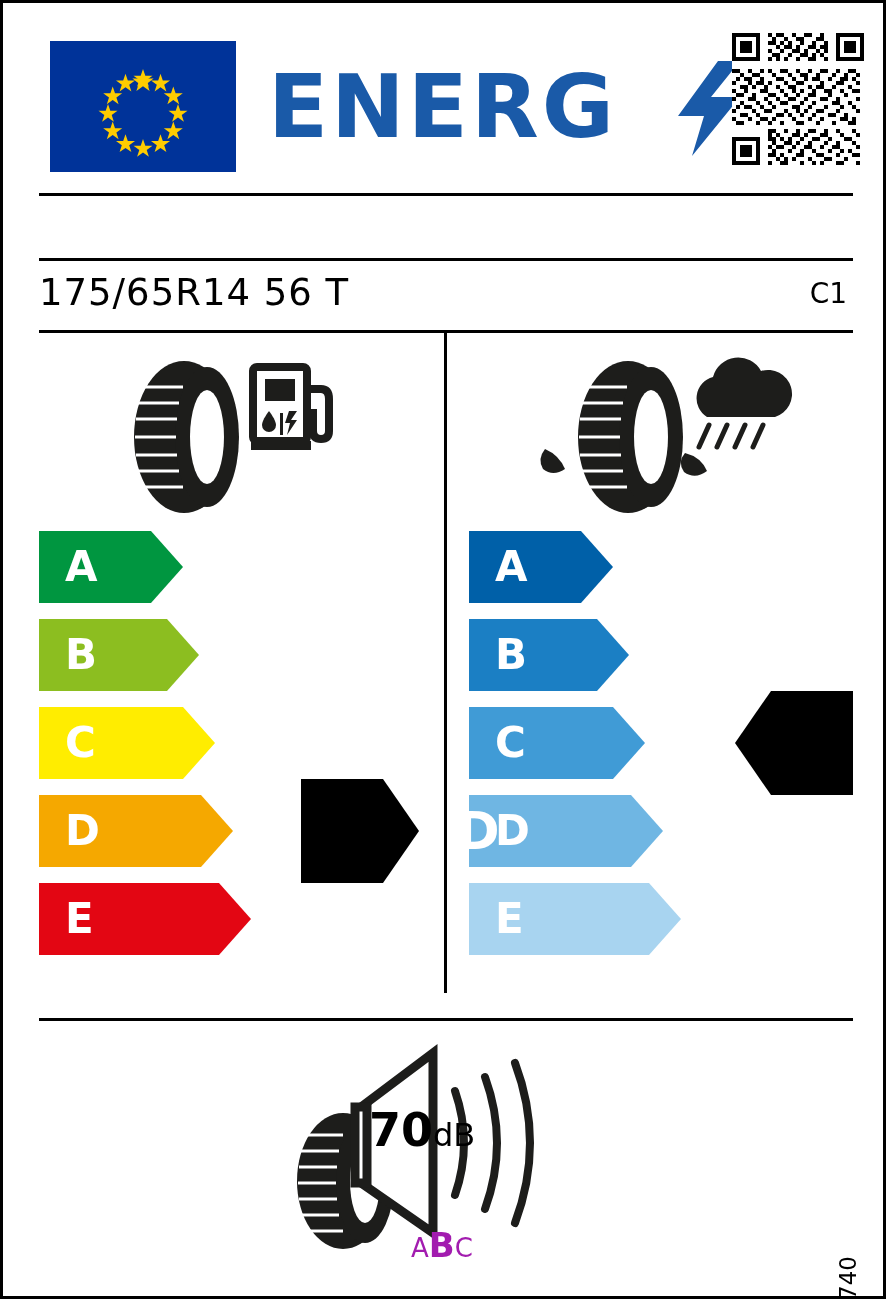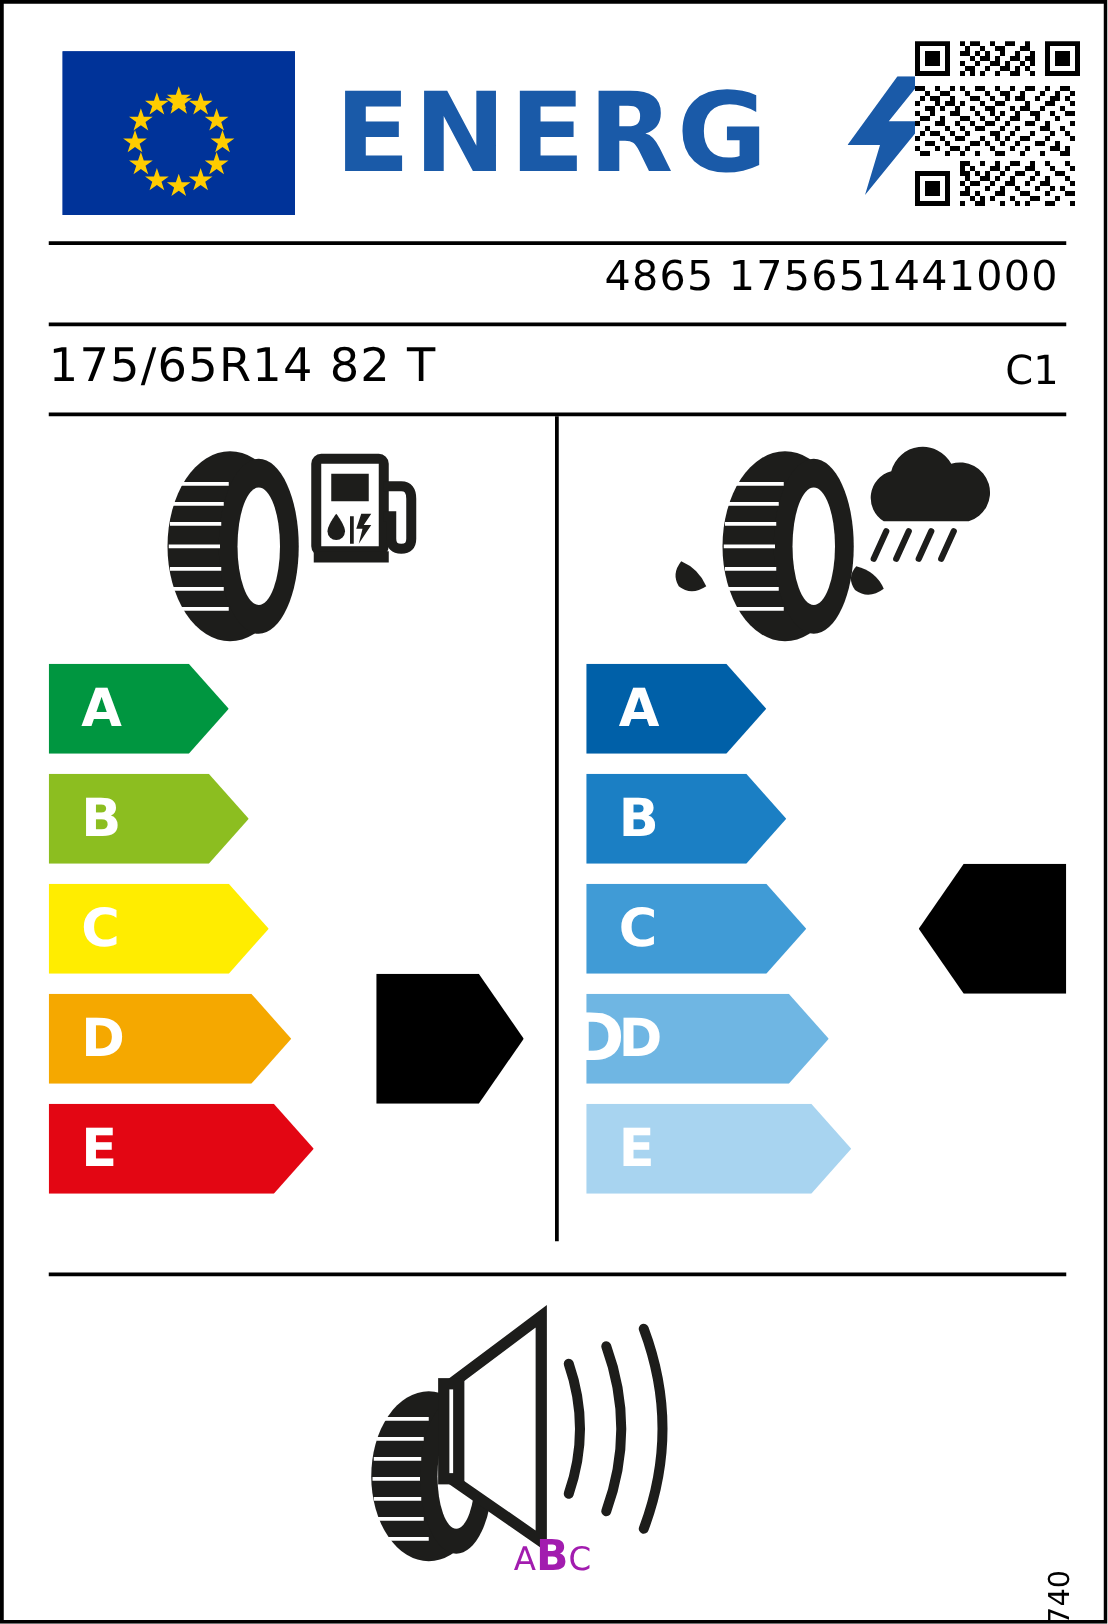"4865 175651441000" div.supplier-code { html: <div>4865 175651441000</div> -> none }
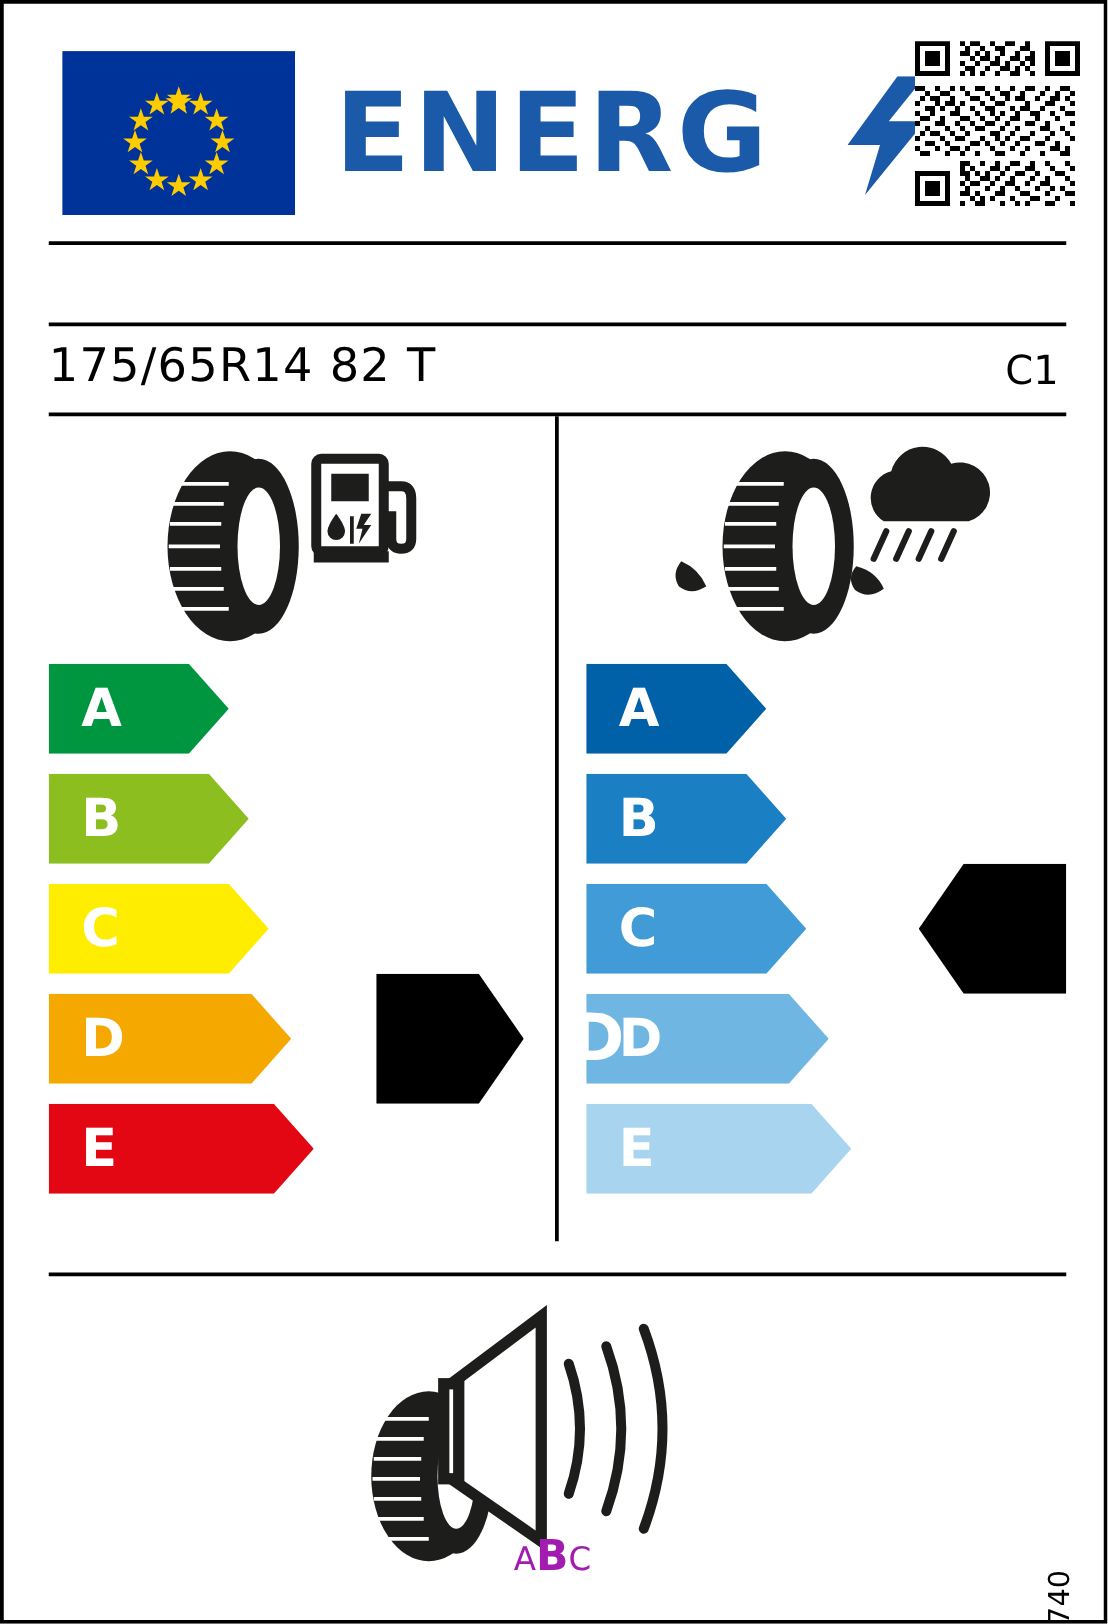"175/65R14 82 T" div.tyre-size { text: 82 -> 56 }
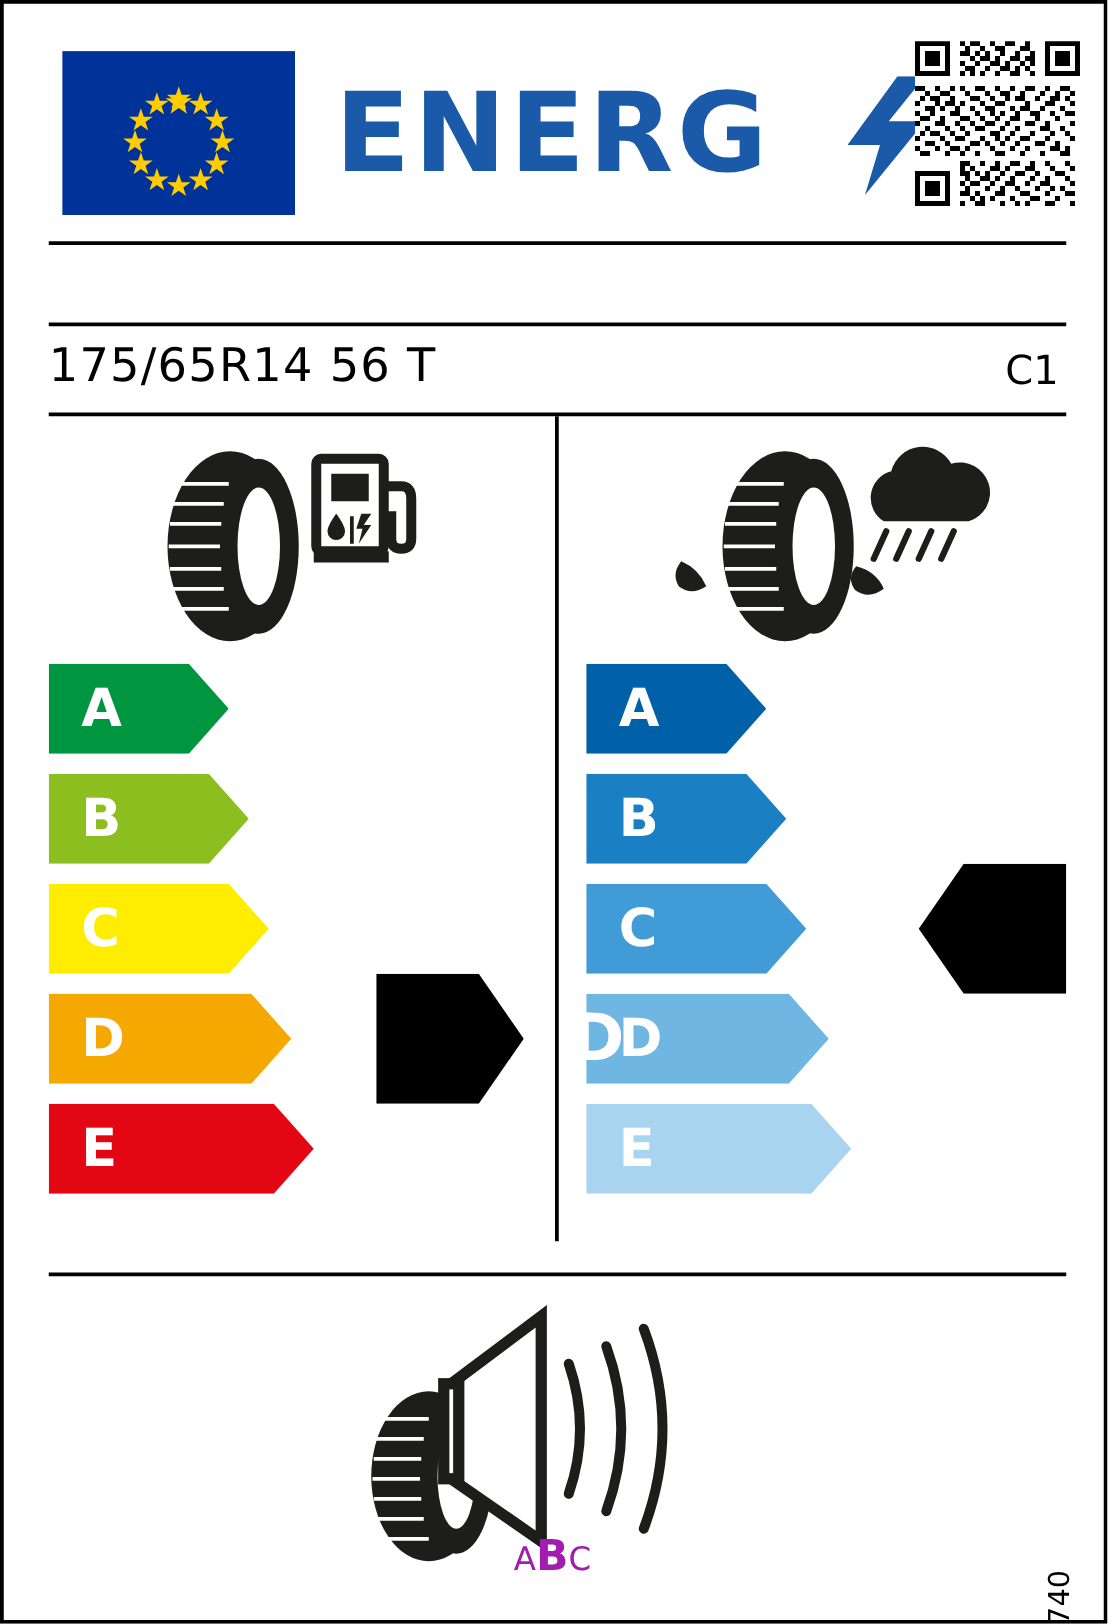"C1" .tyre-class { font-size: 32px -> 28px }
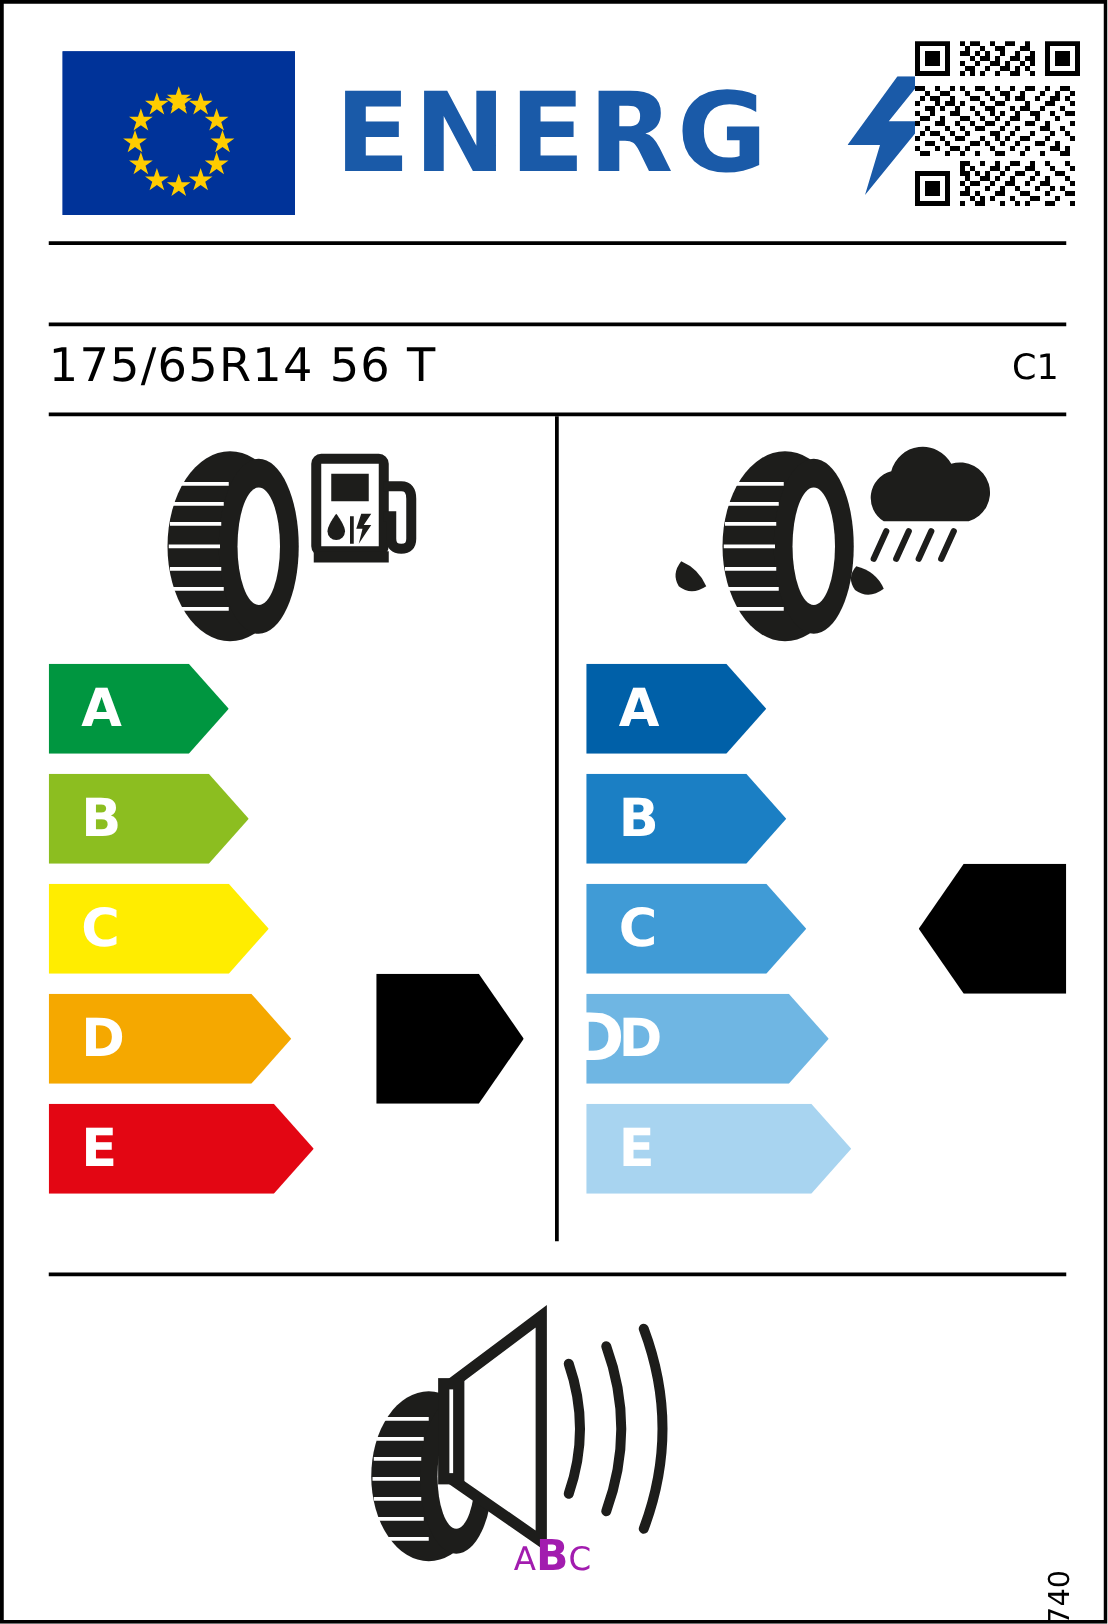"70dB" div.noise-db { html: none -> <div> <span>70</span><span>dB</span> </div> }
